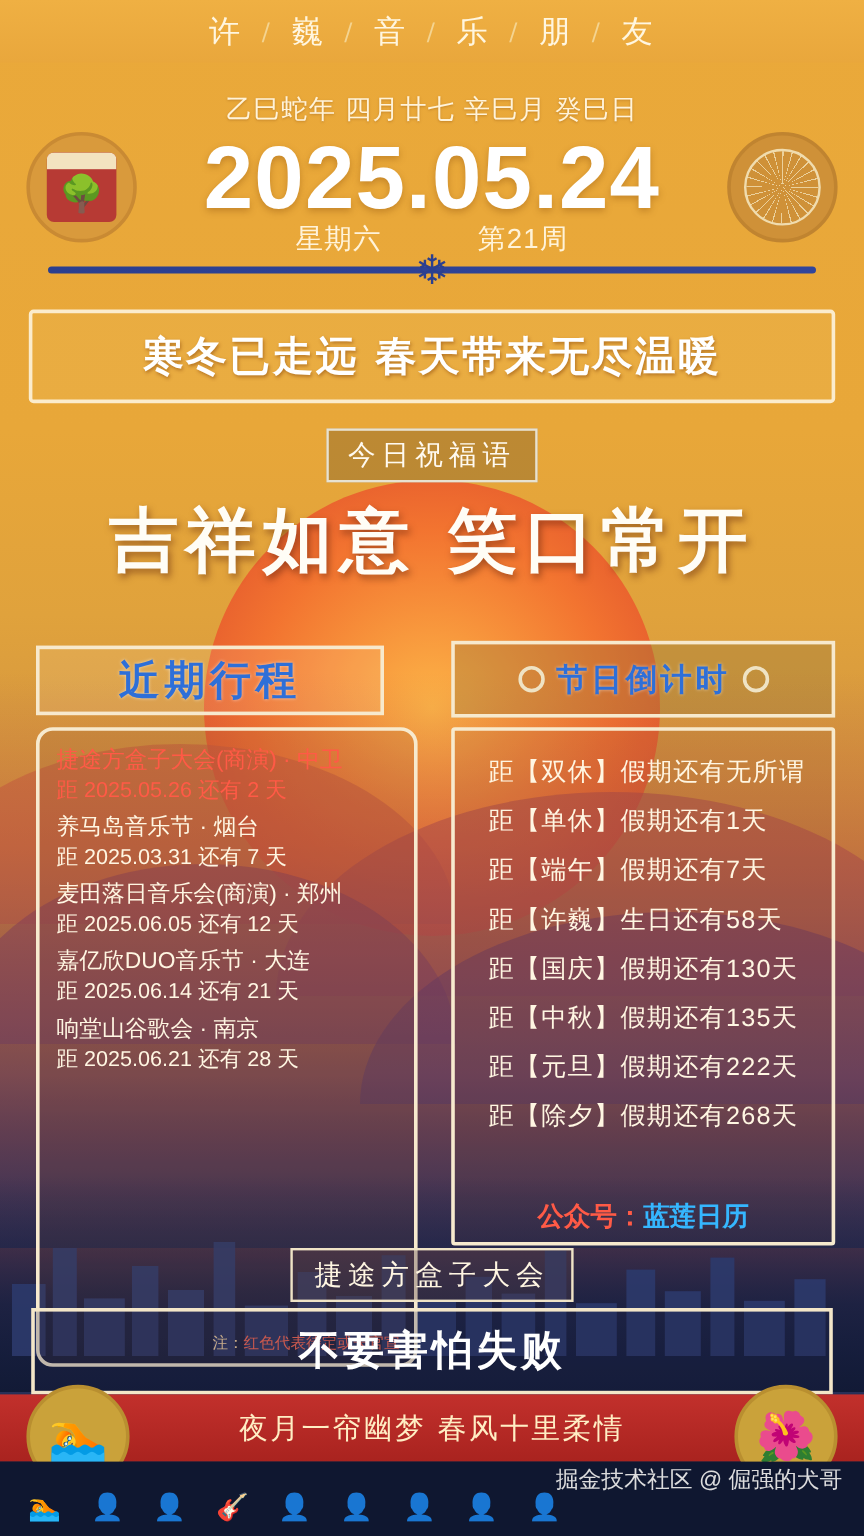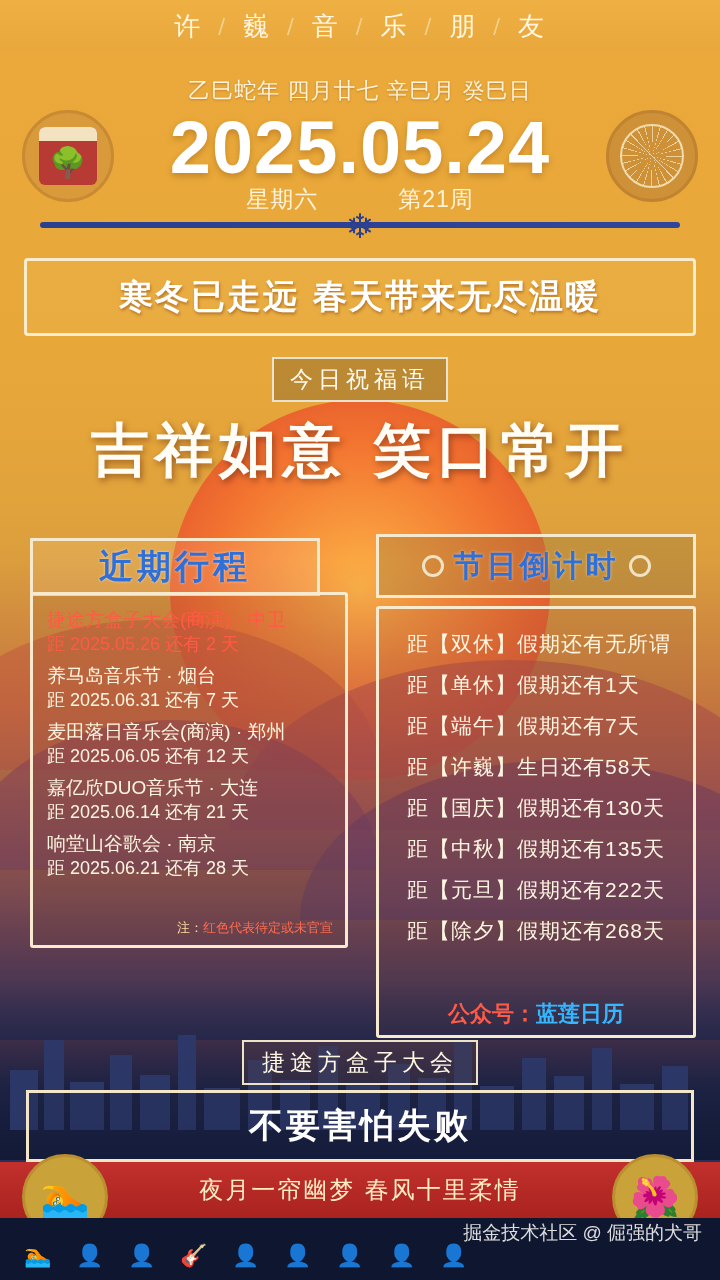"节日倒计时" .cd-title .txt { font-size: 30px -> 26px }
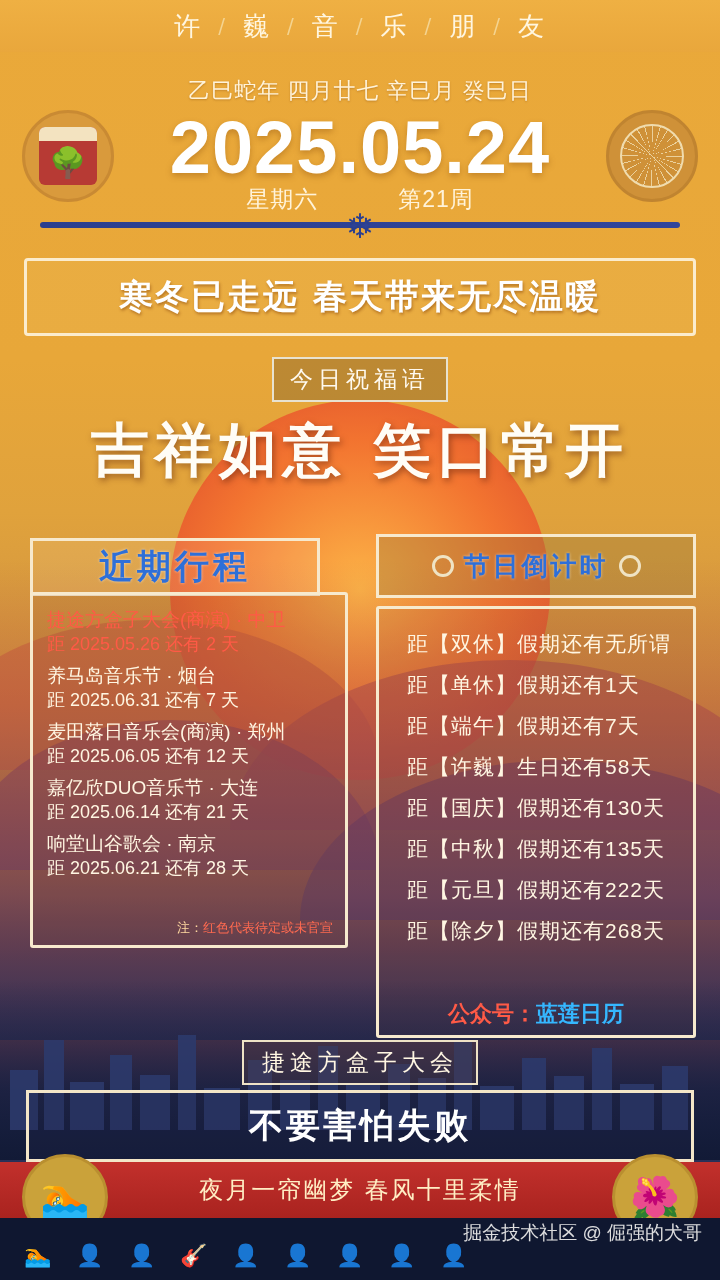"捷途方盒子大会(商演) · 中卫" .sched-box { border-radius: 3px -> 14px; height: 356px -> 533px; top: 592px -> 606px }
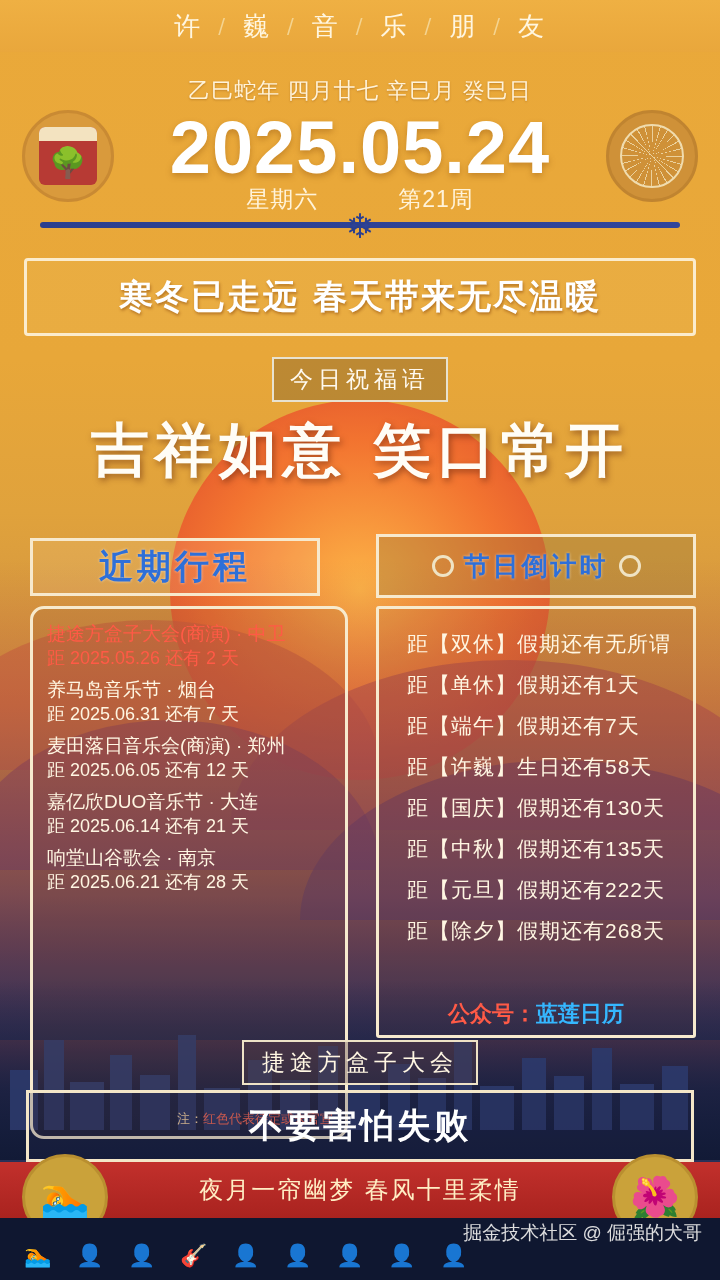"距 2025.06.31 还有 7 天" div.dist { text: 2025.06.31 -> 2025.03.31 }
